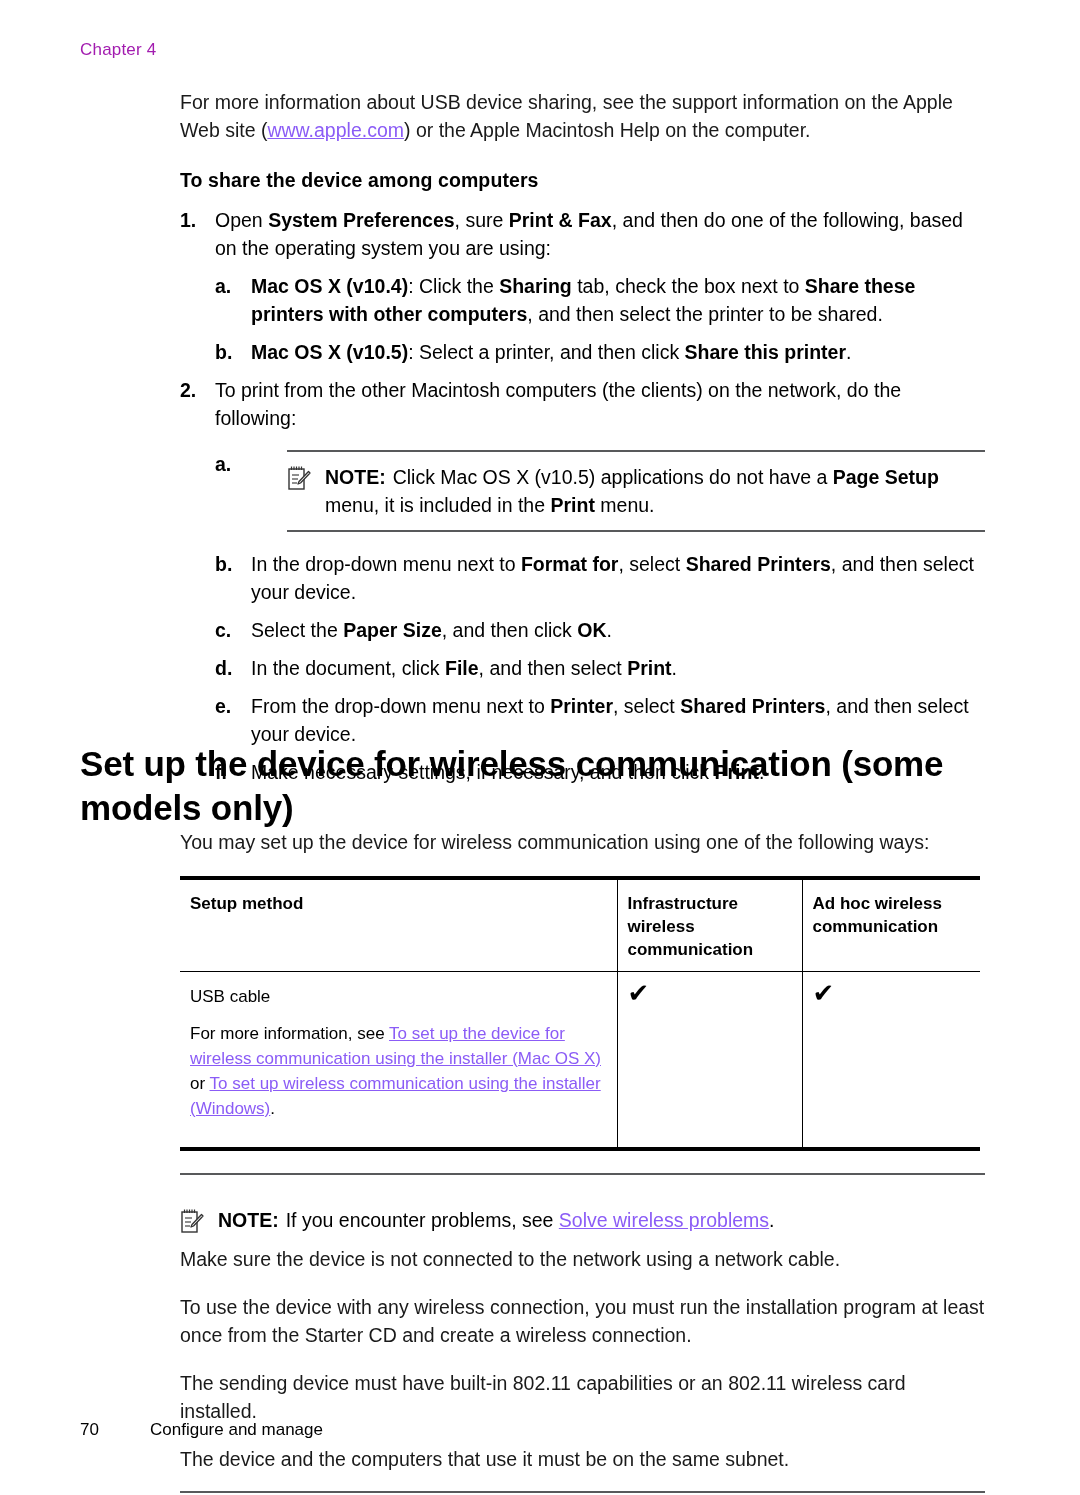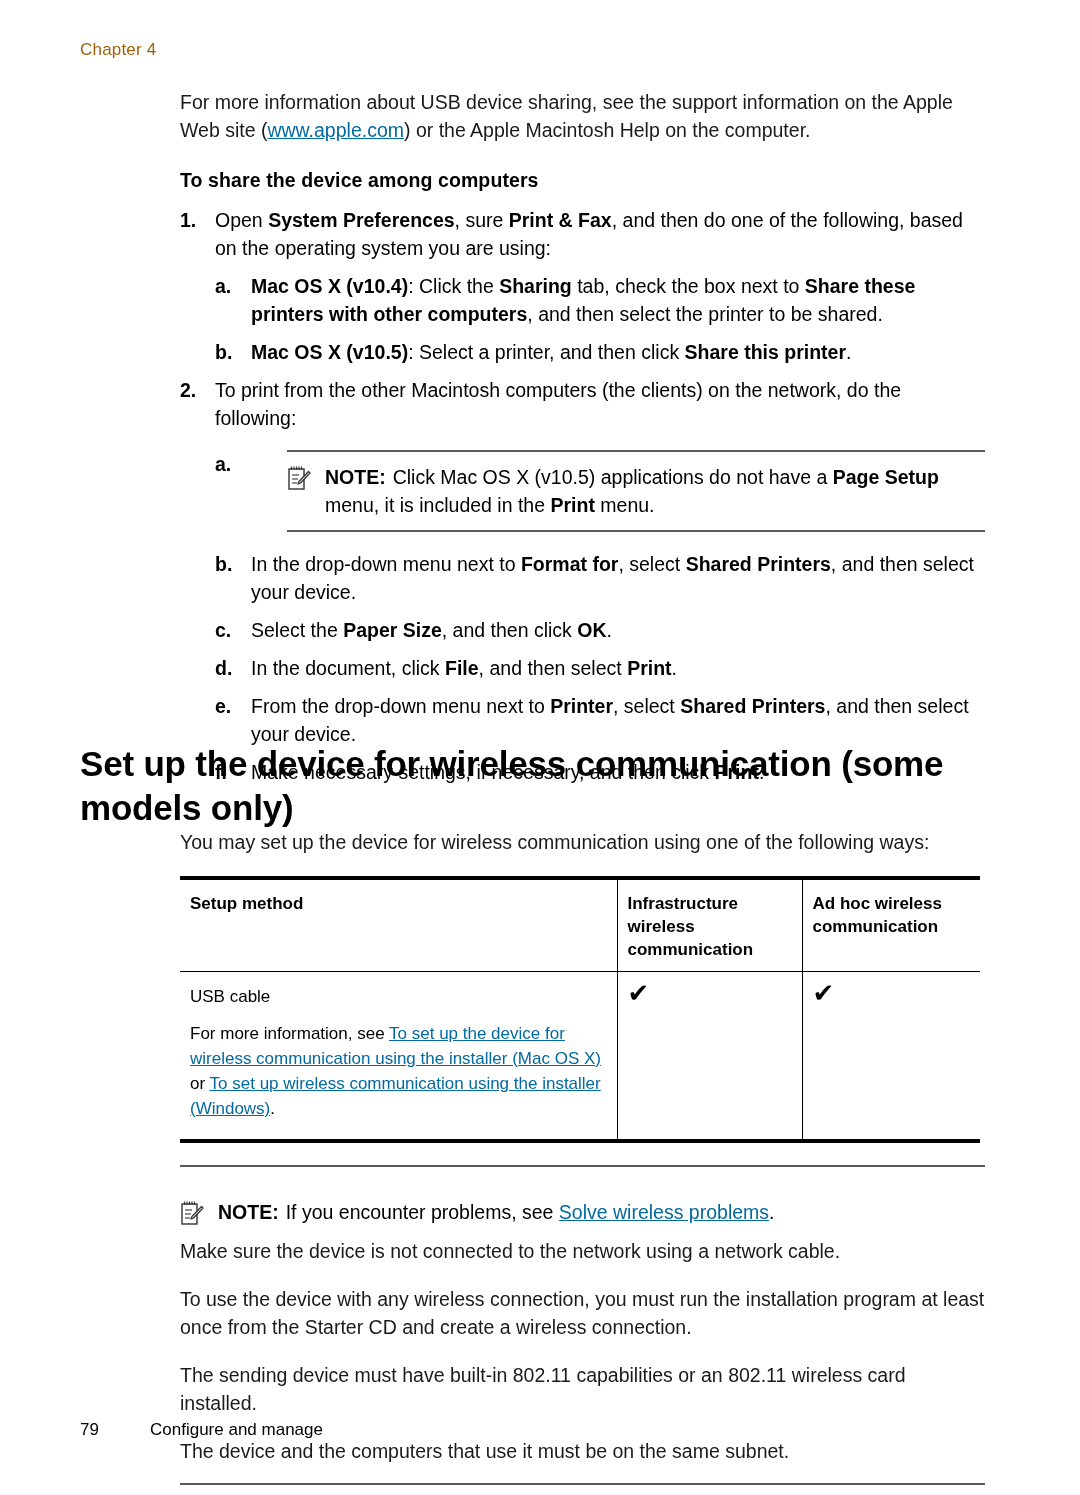"Chapter 4" .chapter-header { color: #a16207 -> #a21caf }
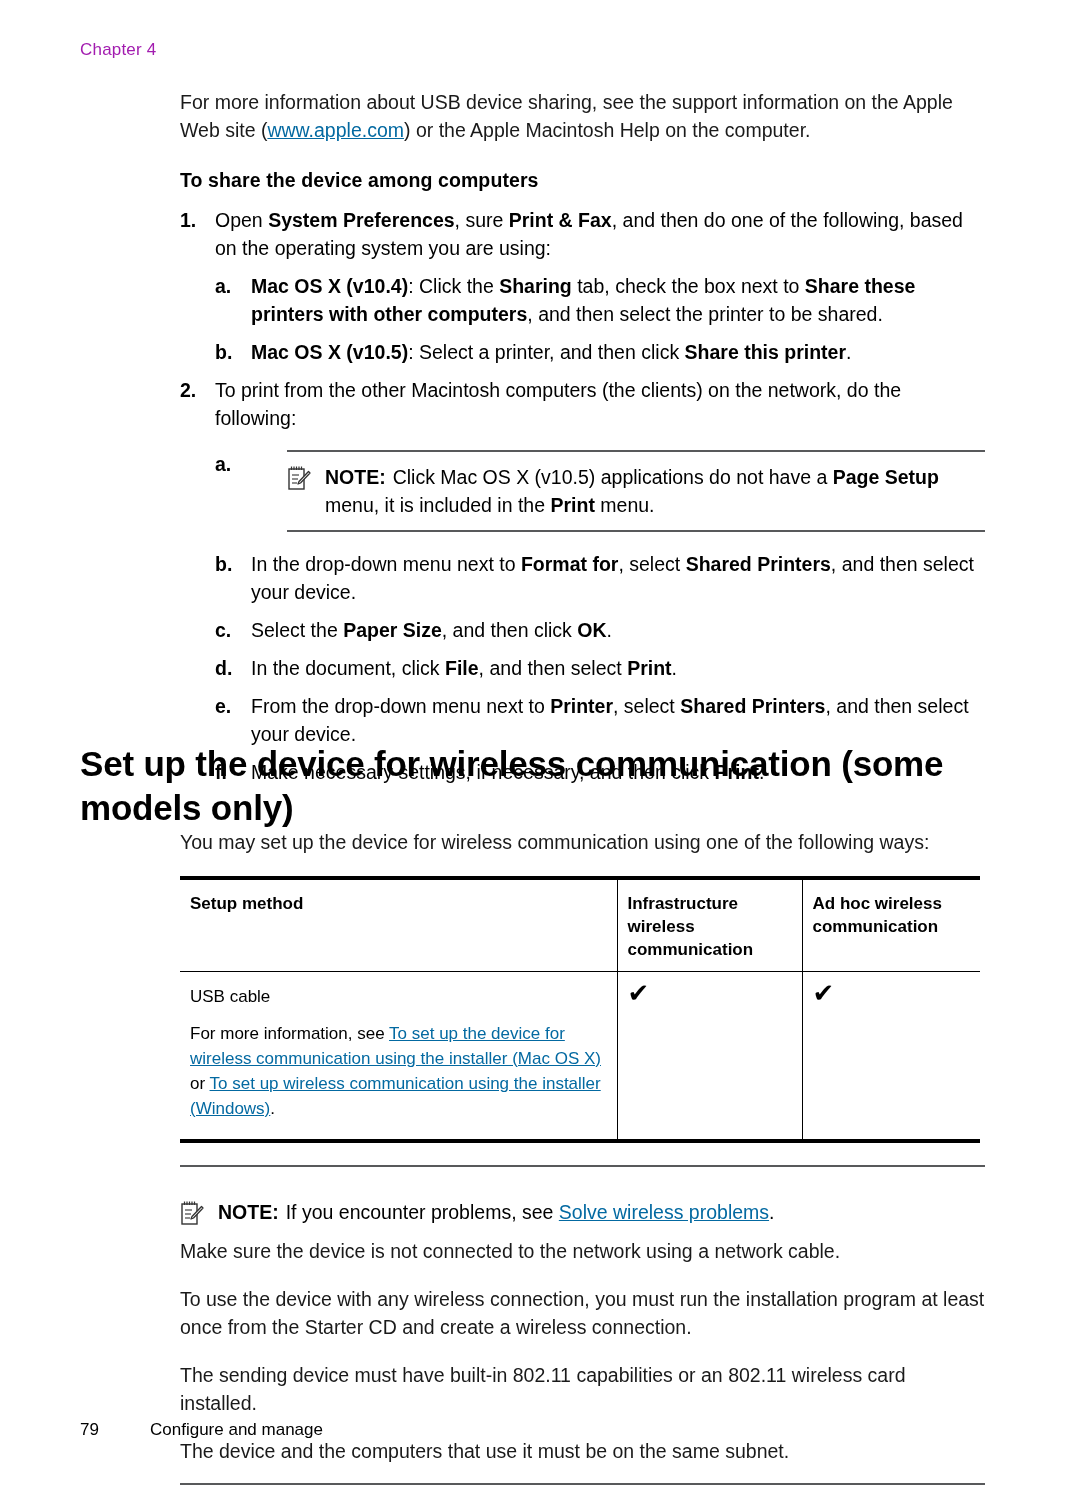"www.apple.com" a.doclink, .doclink { color: #0369a1 -> #8b5cf6 }
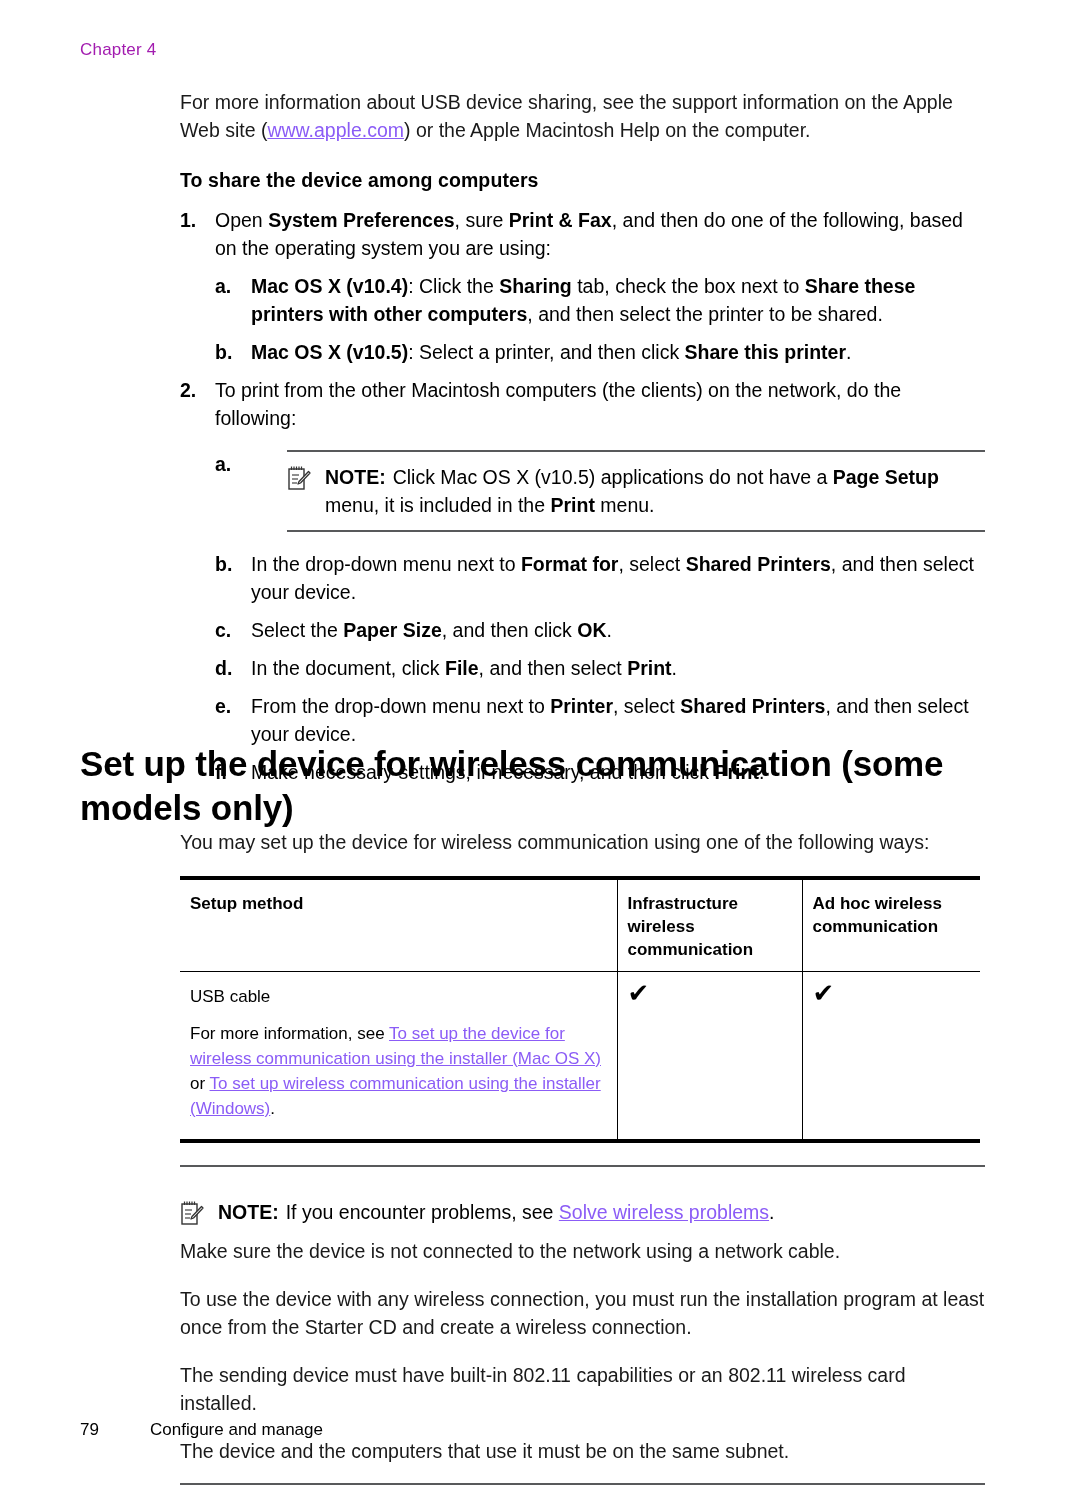"For more information, see To" .cell-p:last-child { margin-bottom: 4px -> 12px }
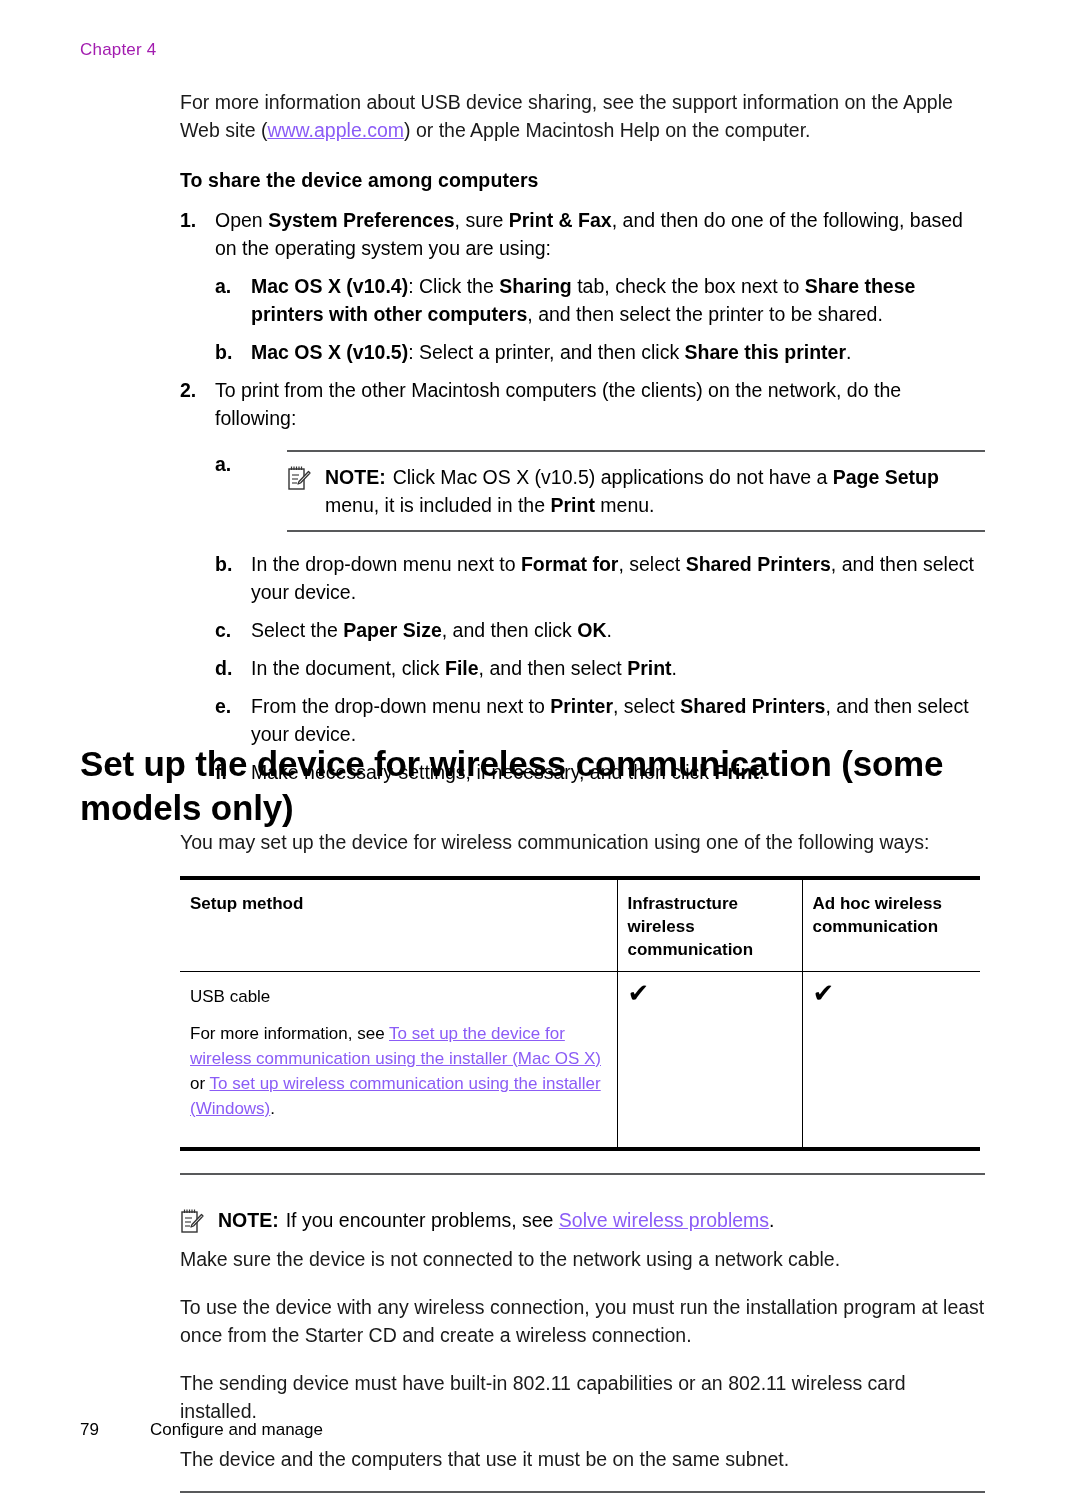"79" span.pnum { text: 79 -> 70 }
